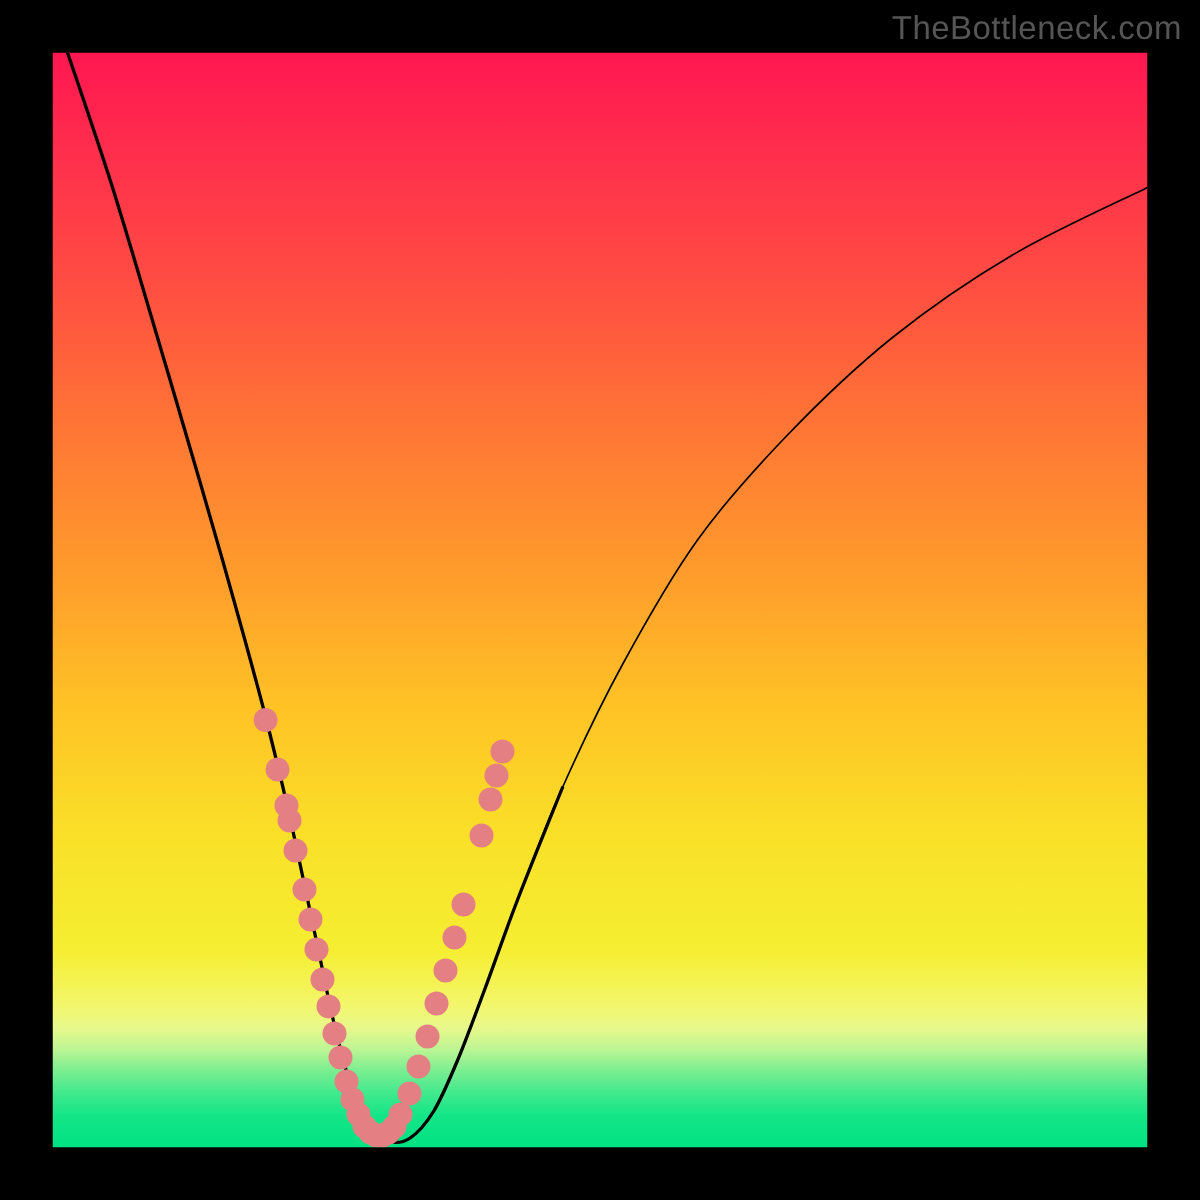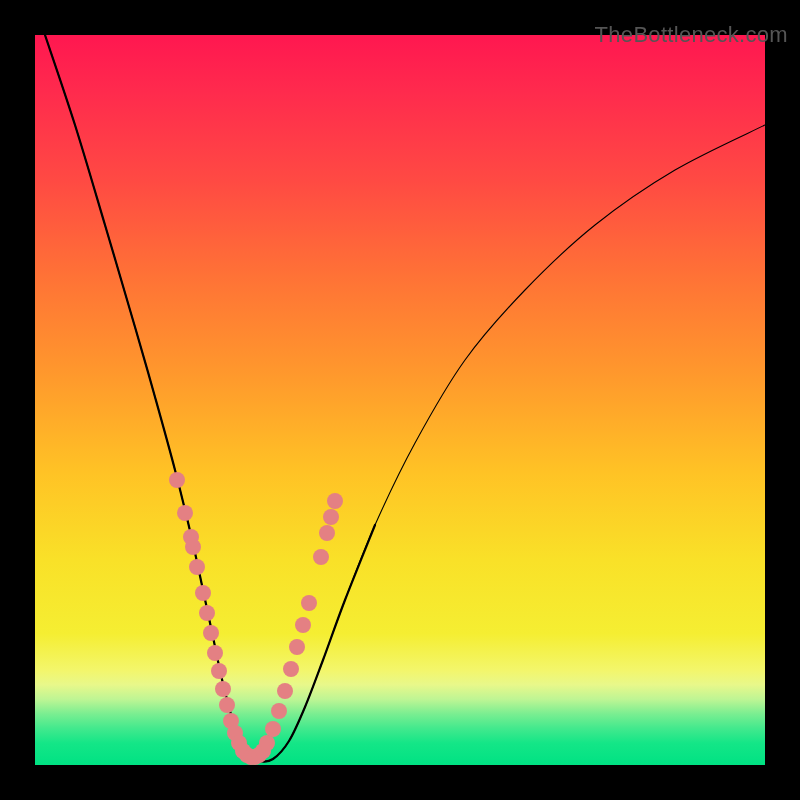"TheBottleneck.com" .watermark { top: 22px -> 6px }
